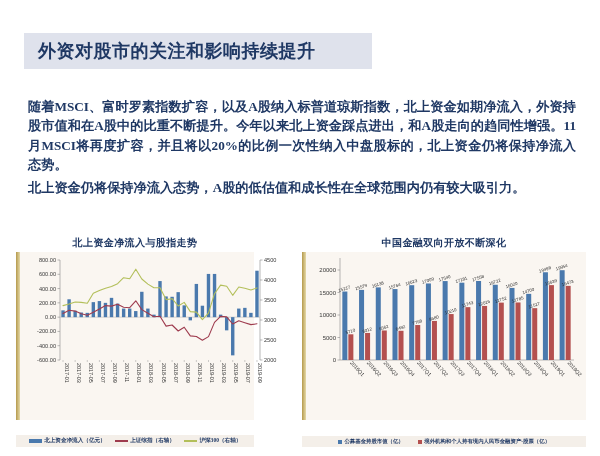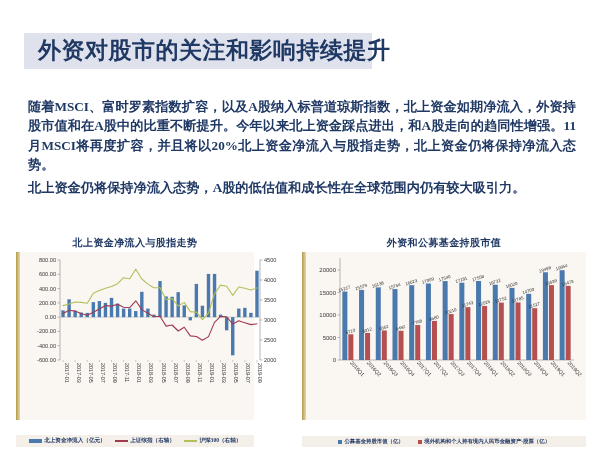"外资对股市的关注和影响持续提升" .title-text { font-size: 23px -> 18px }
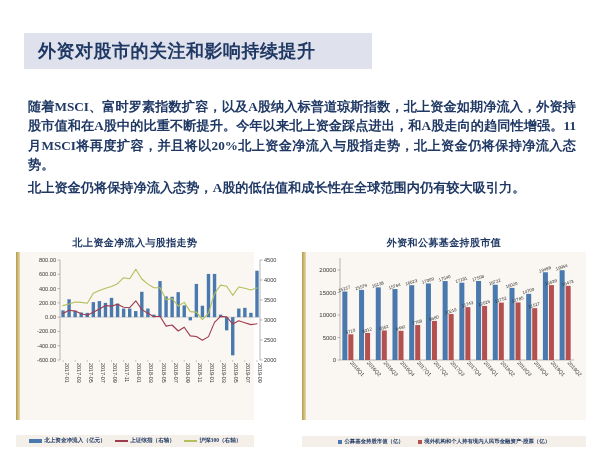"随着MSCI、富时罗素指数扩容，以及A股纳入标普道琼斯指数，北上资金如期净流入，" div.para { text: 20%北上资金净流入与股指走势 -> 20%的比例一次性纳入中盘股标的 }
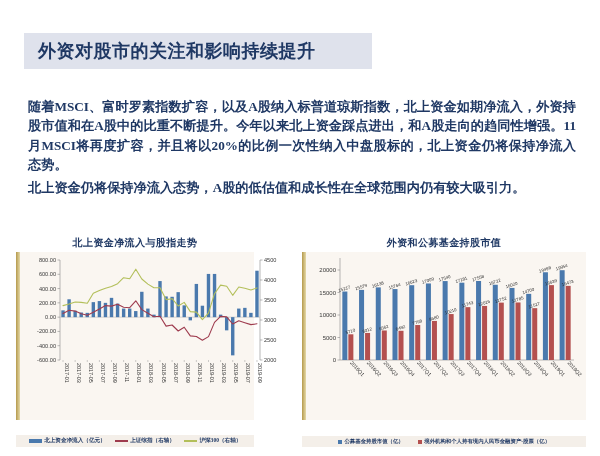"外资和公募基金持股市值" div.chart-title { text: 外资和公募基金持股市值 -> 中国金融双向开放不断深化 }
